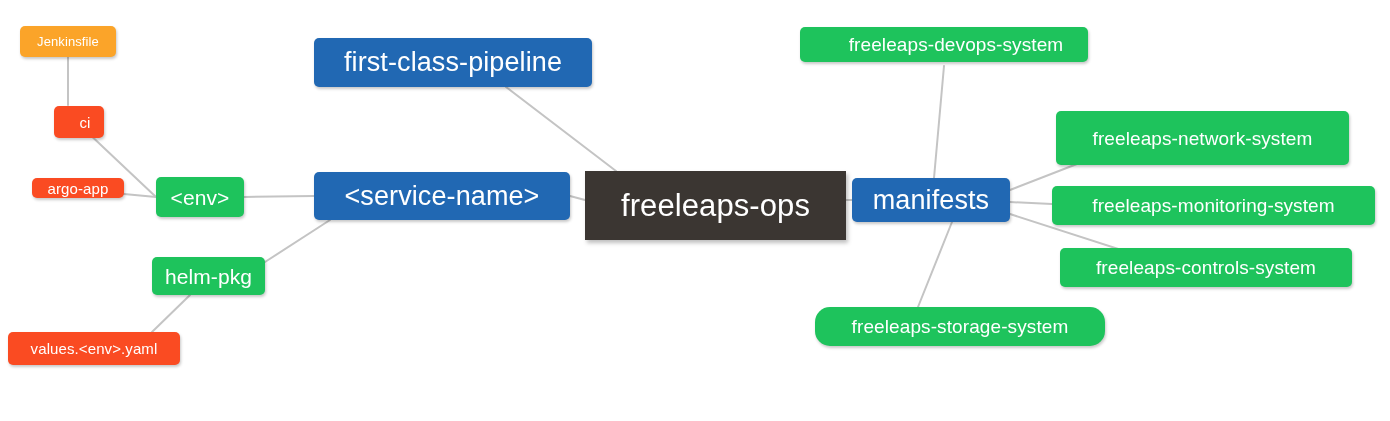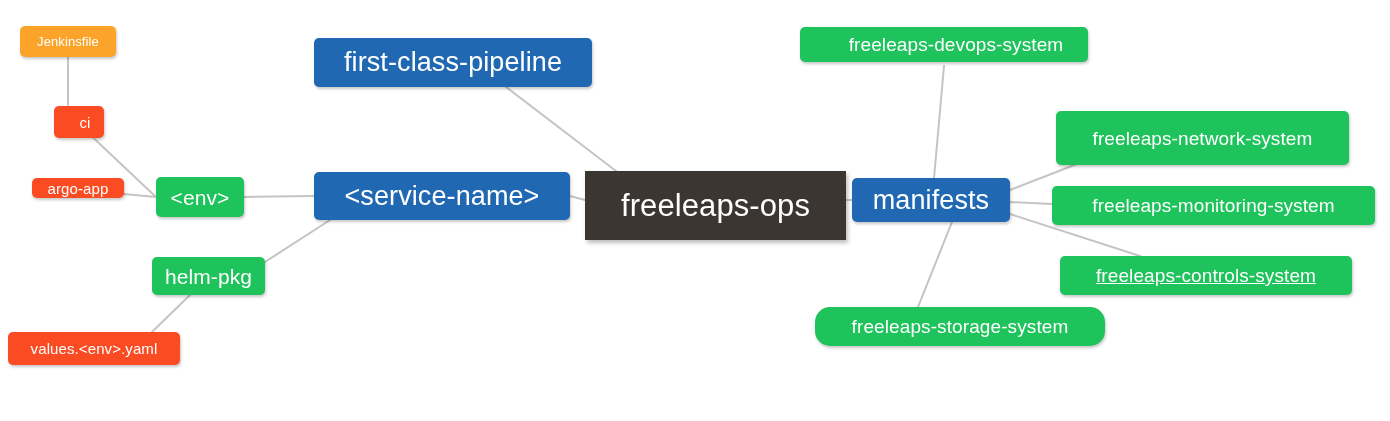"freeleaps-controls-system" div.node { text-decoration: underline -> none; top: 256px -> 248px }
